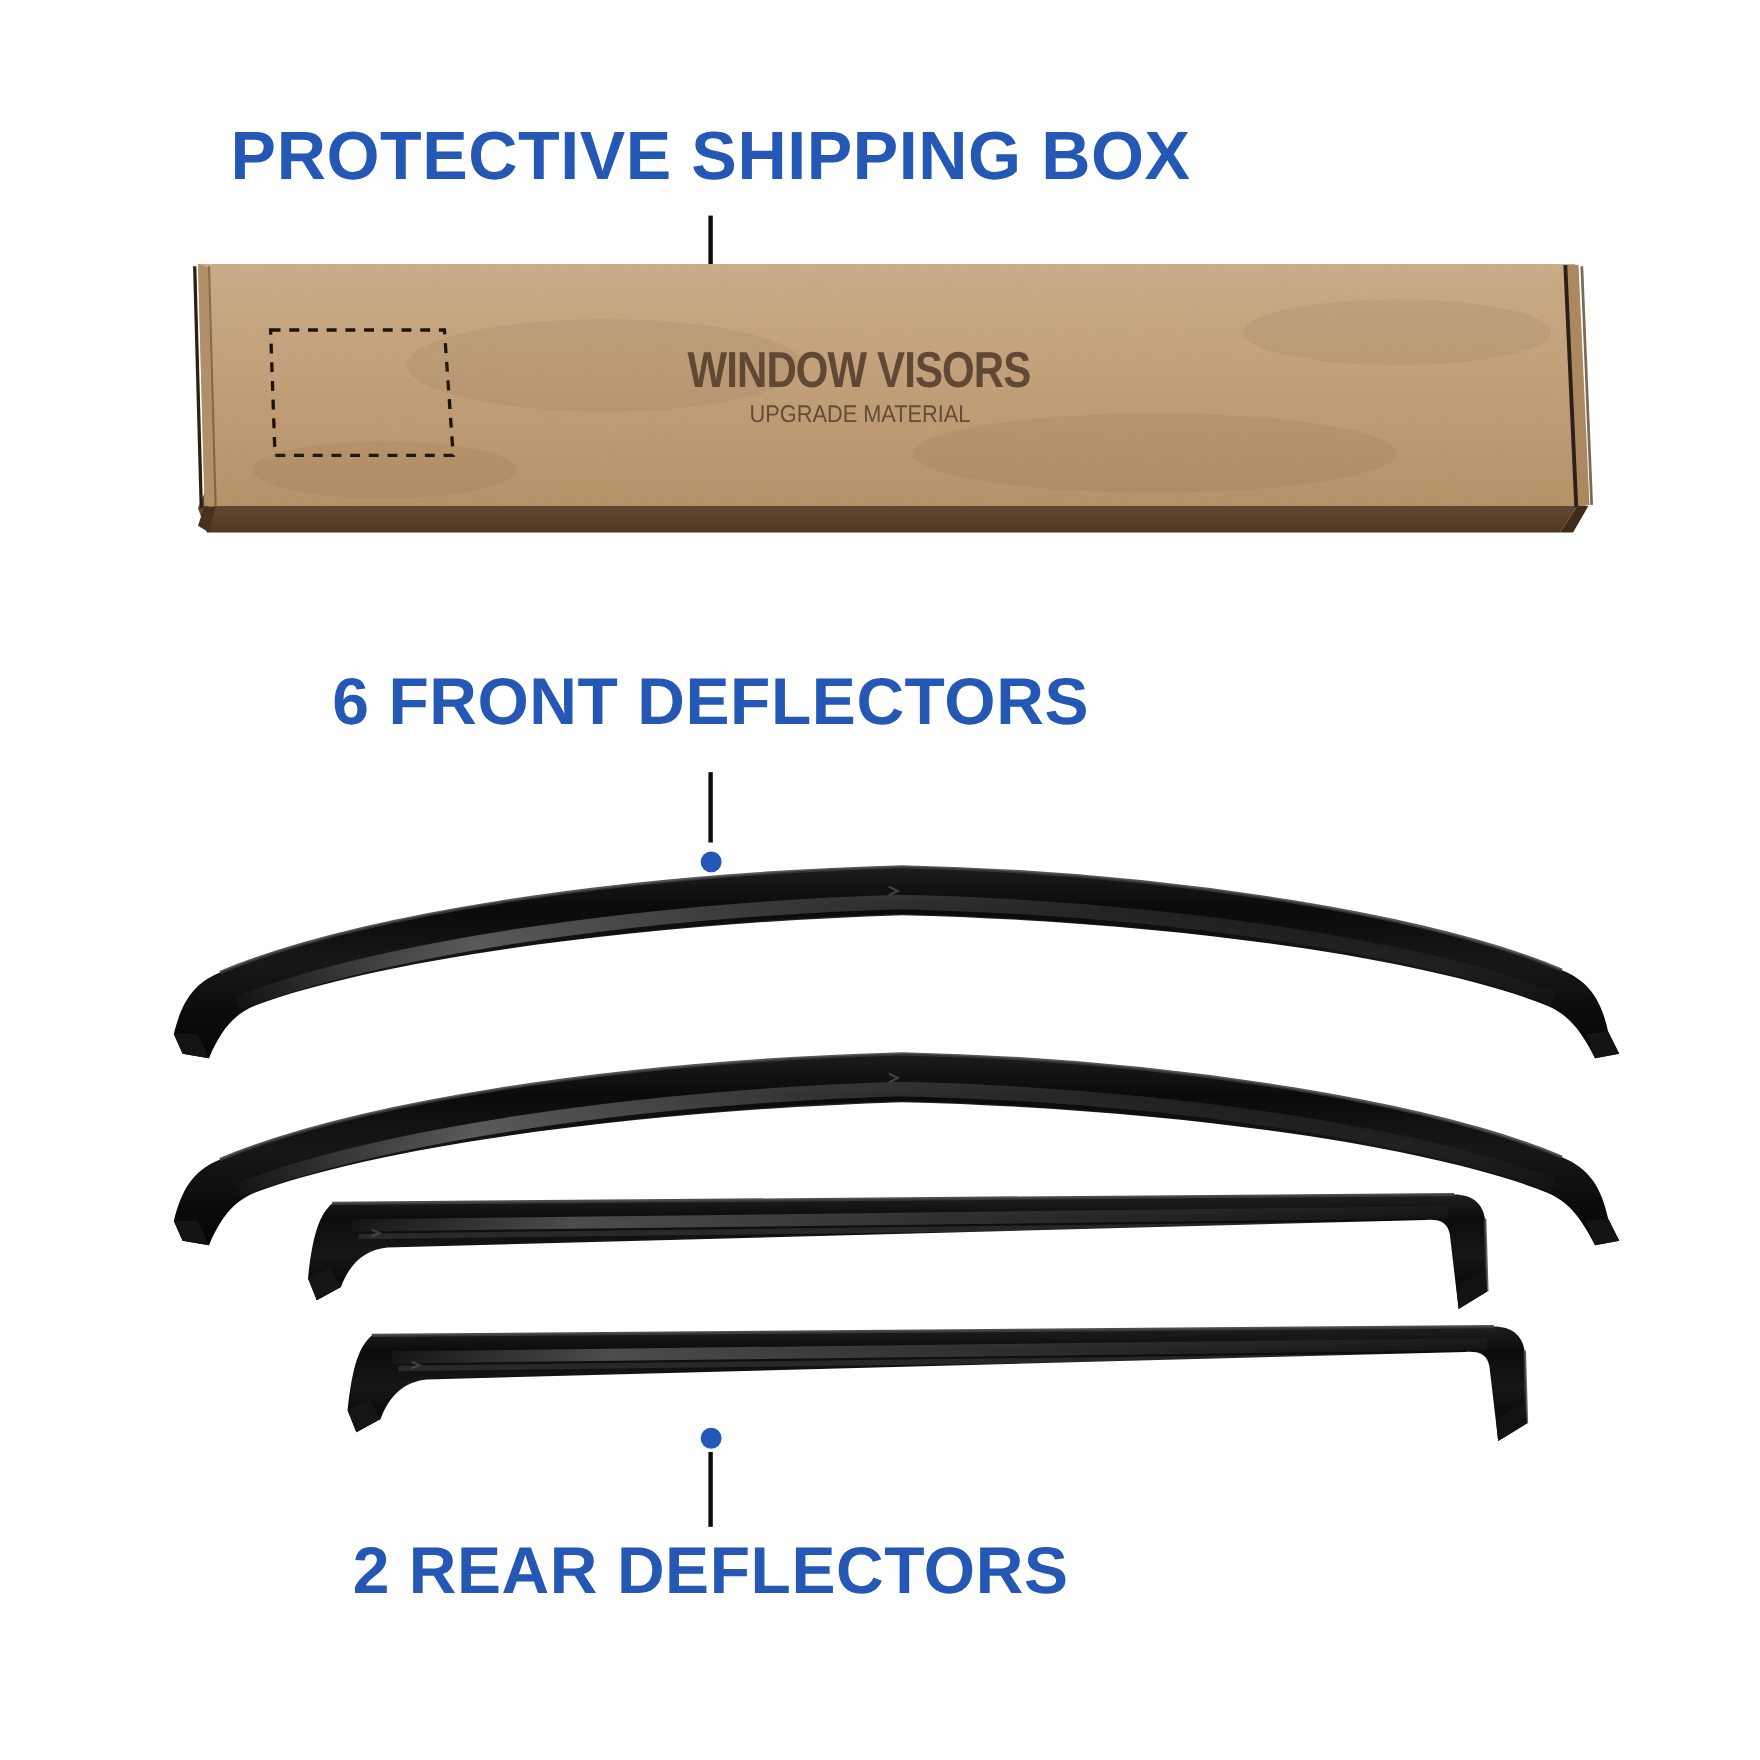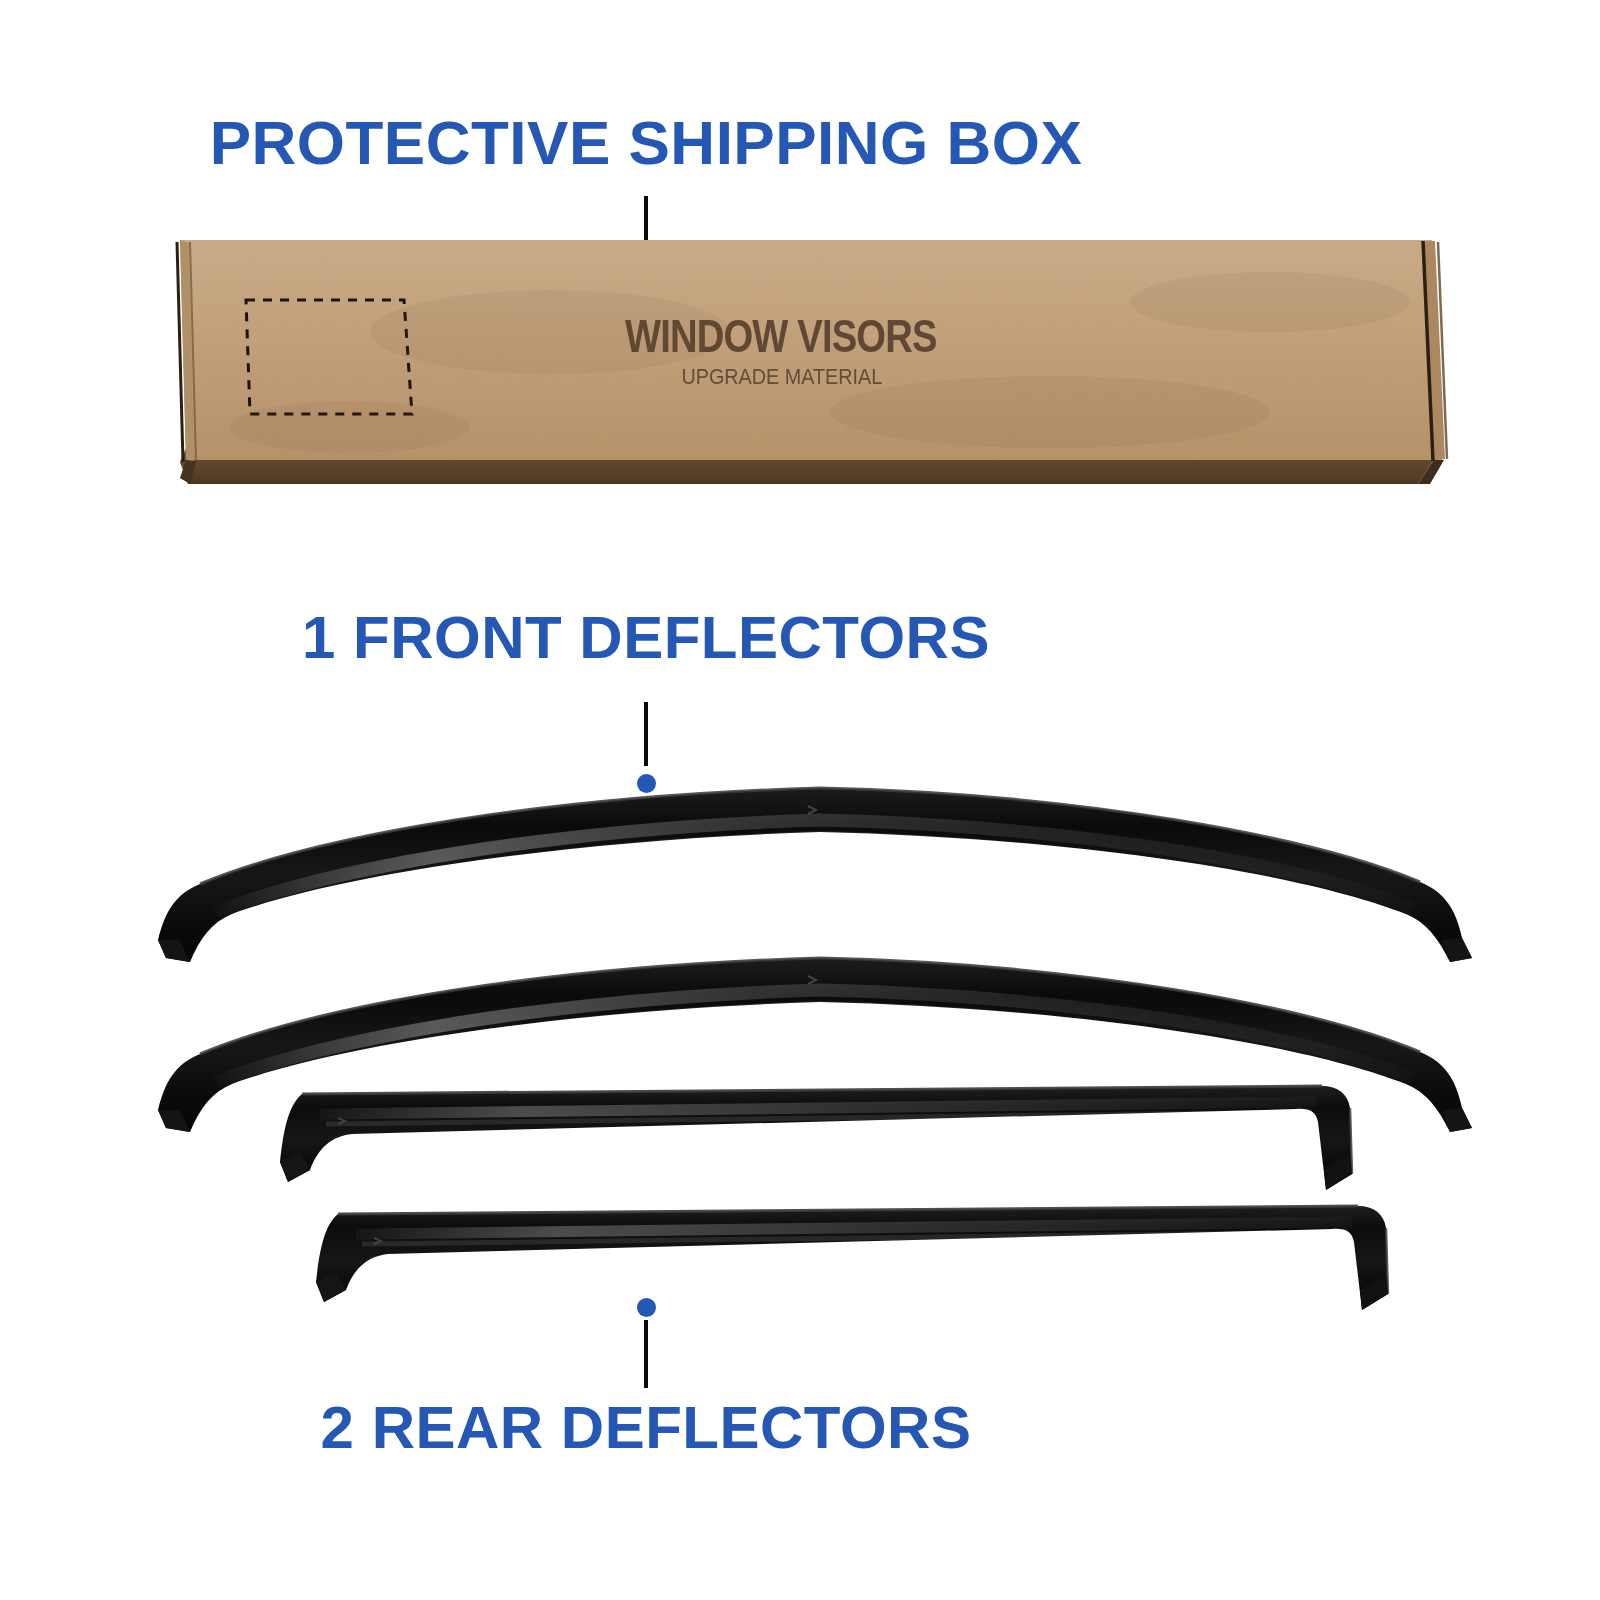"1 FRONT DEFLECTORS" div.callout-label { text: 1 -> 6 }
